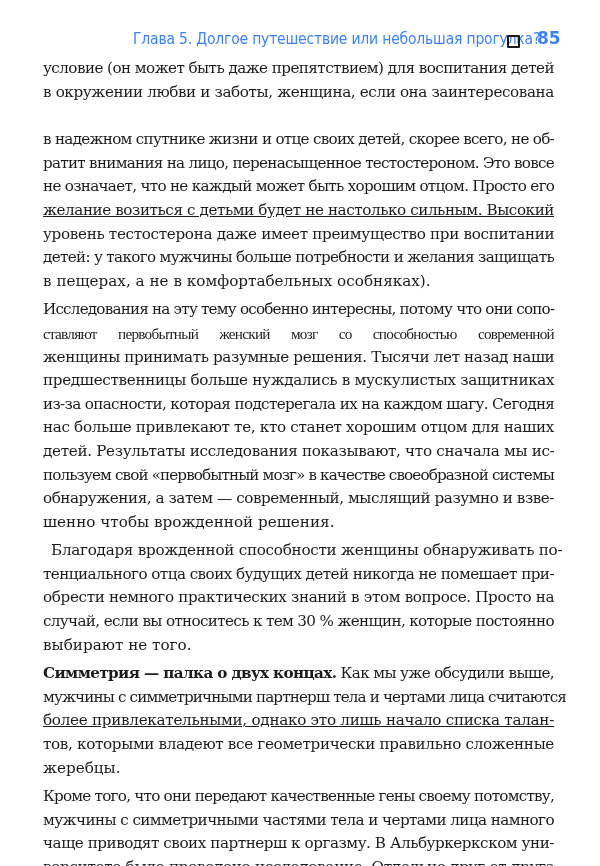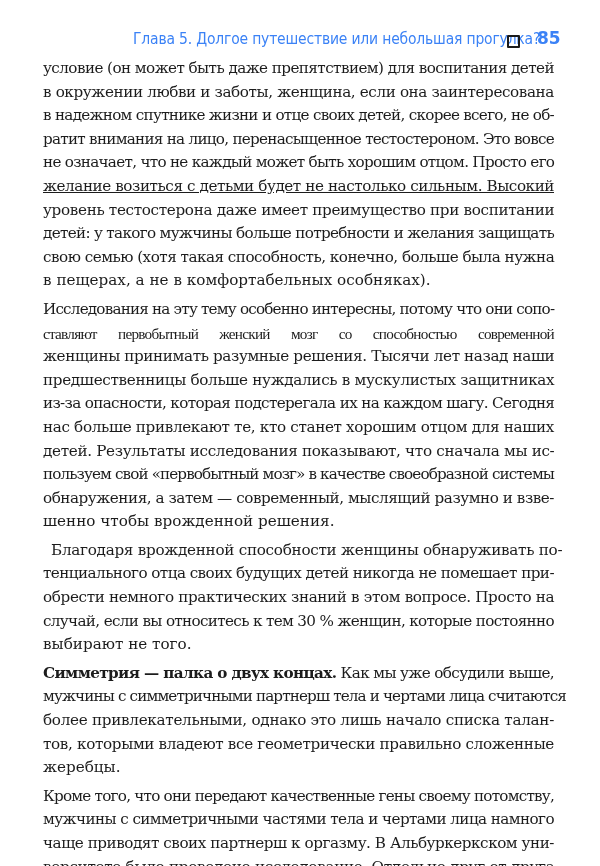"в надежном спутнике жизни и" span.line { margin-top: none -> 24px }
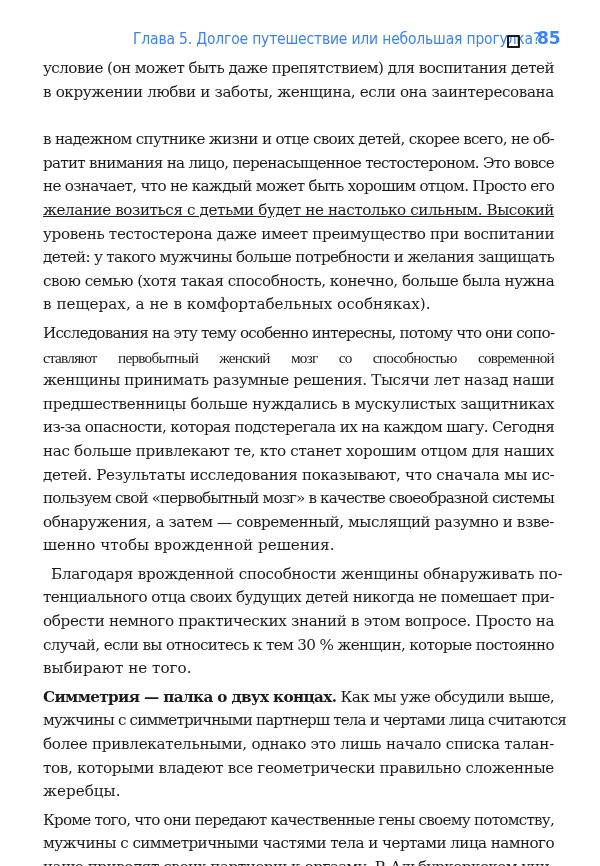"свою семью (хотя такая способность," span.line { html: <span>свою семью (хотя такая способность, конечно, больше была нужна</span> -> none }
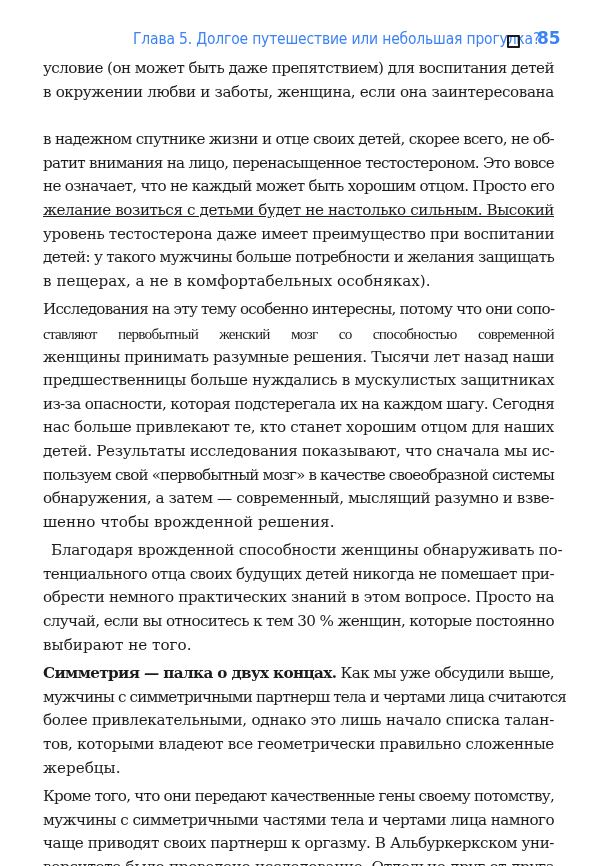"более привлекательными, однако это лишь" span.line { text-decoration: none -> underline }
